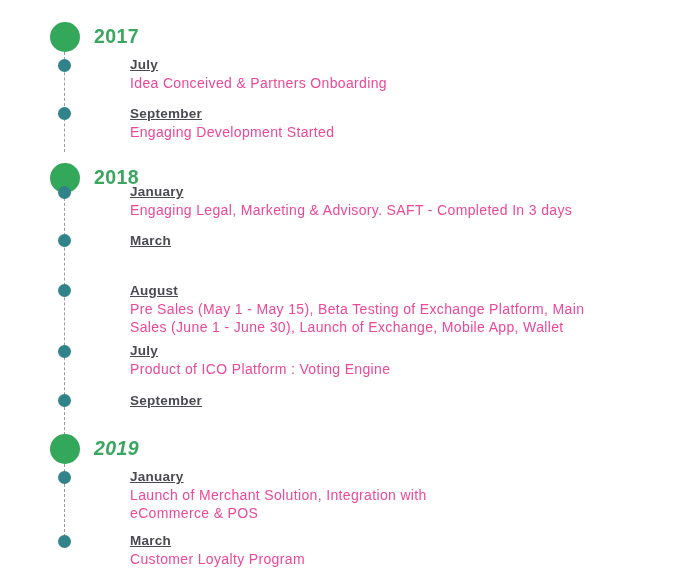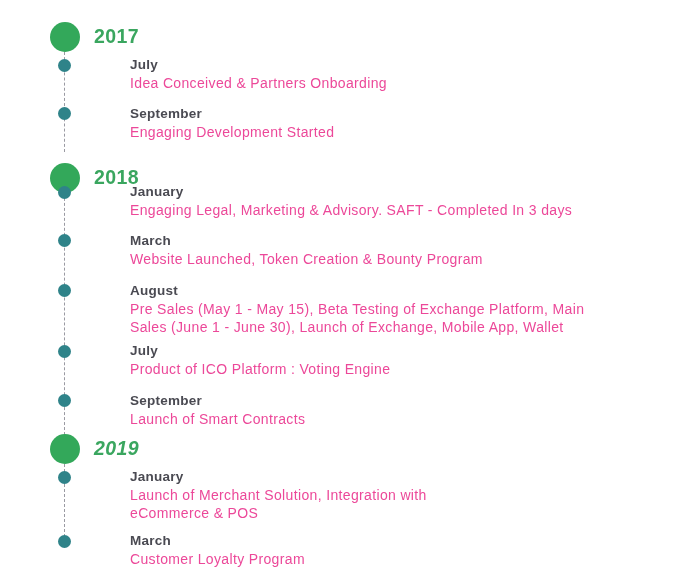"July" .entry-month { text-decoration: none -> underline }
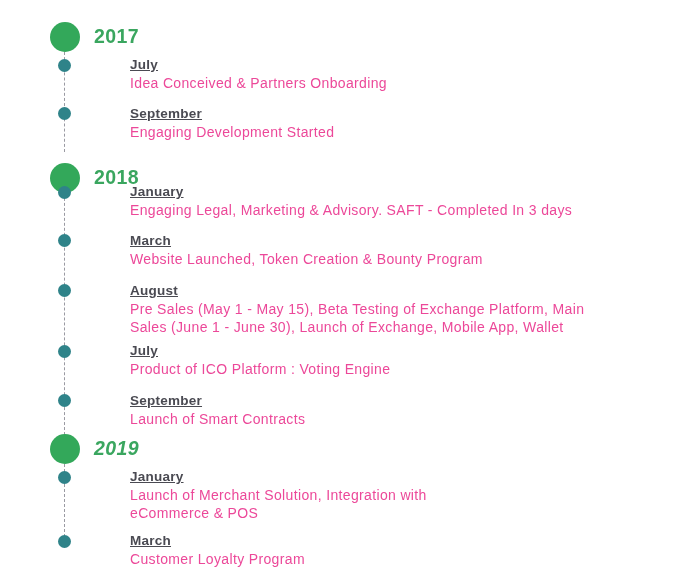"Website Launched, Token Creation &" p.entry-desc { html: <p>Website Launched, Token Creation &amp; Bounty Program</p> -> none }
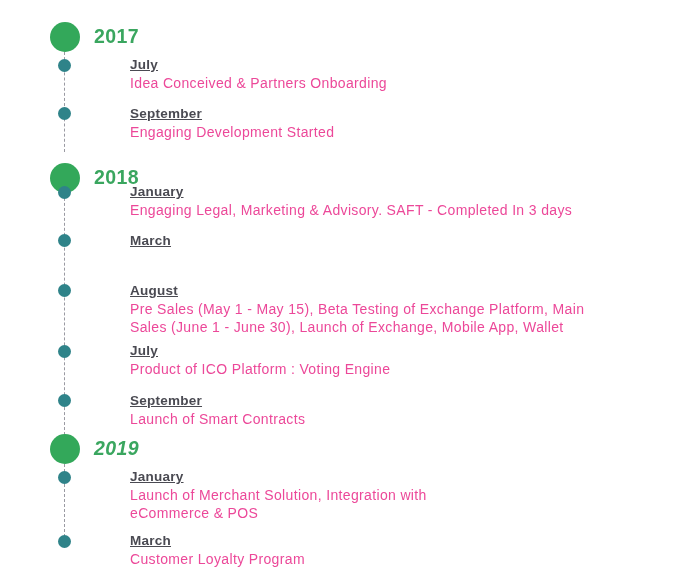"Launch of Smart Contracts" p.entry-desc { html: <p>Launch of Smart Contracts</p> -> none }
